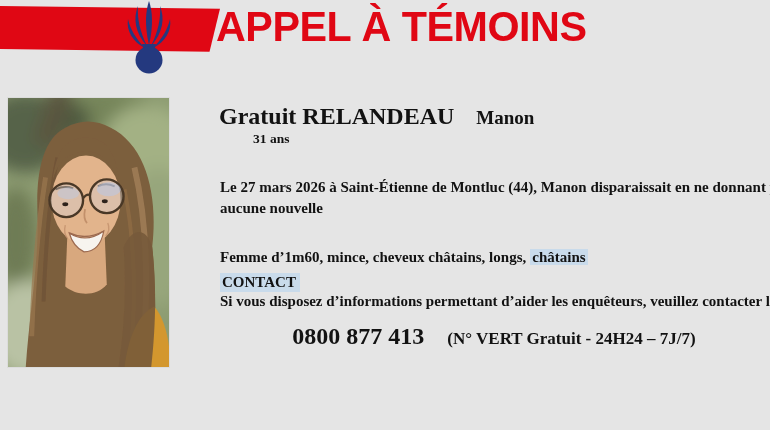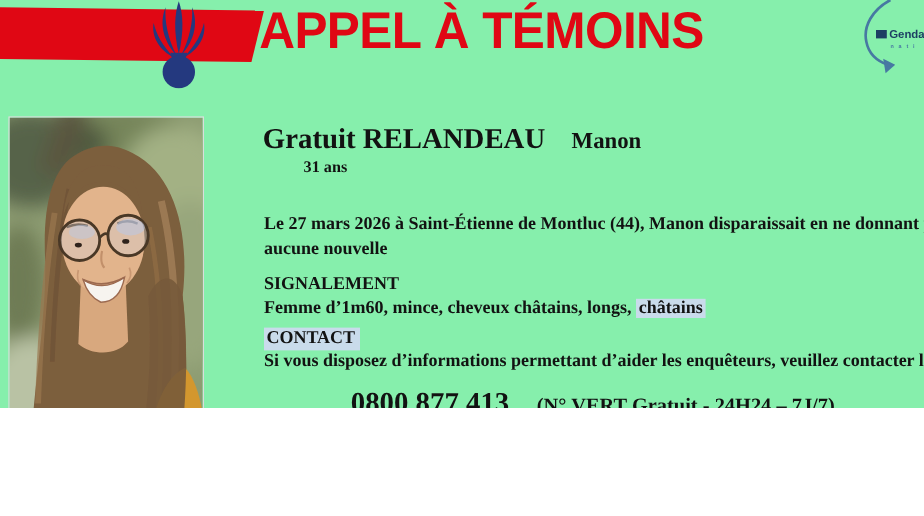"APPEL À TÉMOINS" .poster { background: #86efac -> #e5e5e5; height: 340px -> 430px }
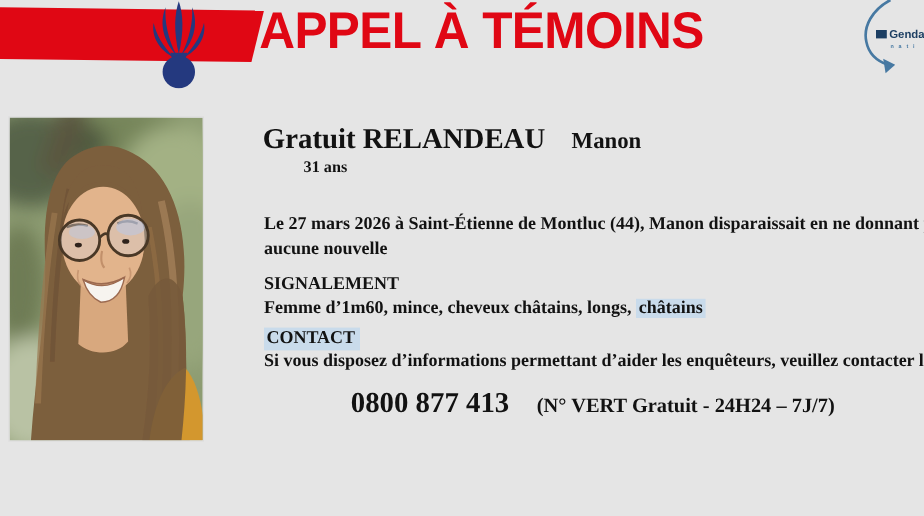"Genda" div.corner-logo { html: <div> <svg> <path></path> <polygon></polygon> <rect></rect> <text>Genda</text> <text>n a t i</text> </svg> </div> -> none }
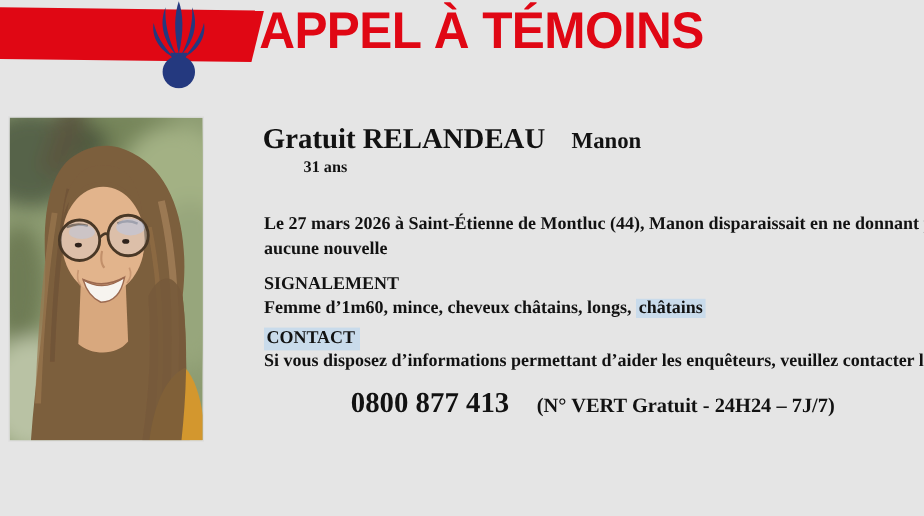"SIGNALEMENT" div.txt { html: <div>SIGNALEMENT</div> -> none }
